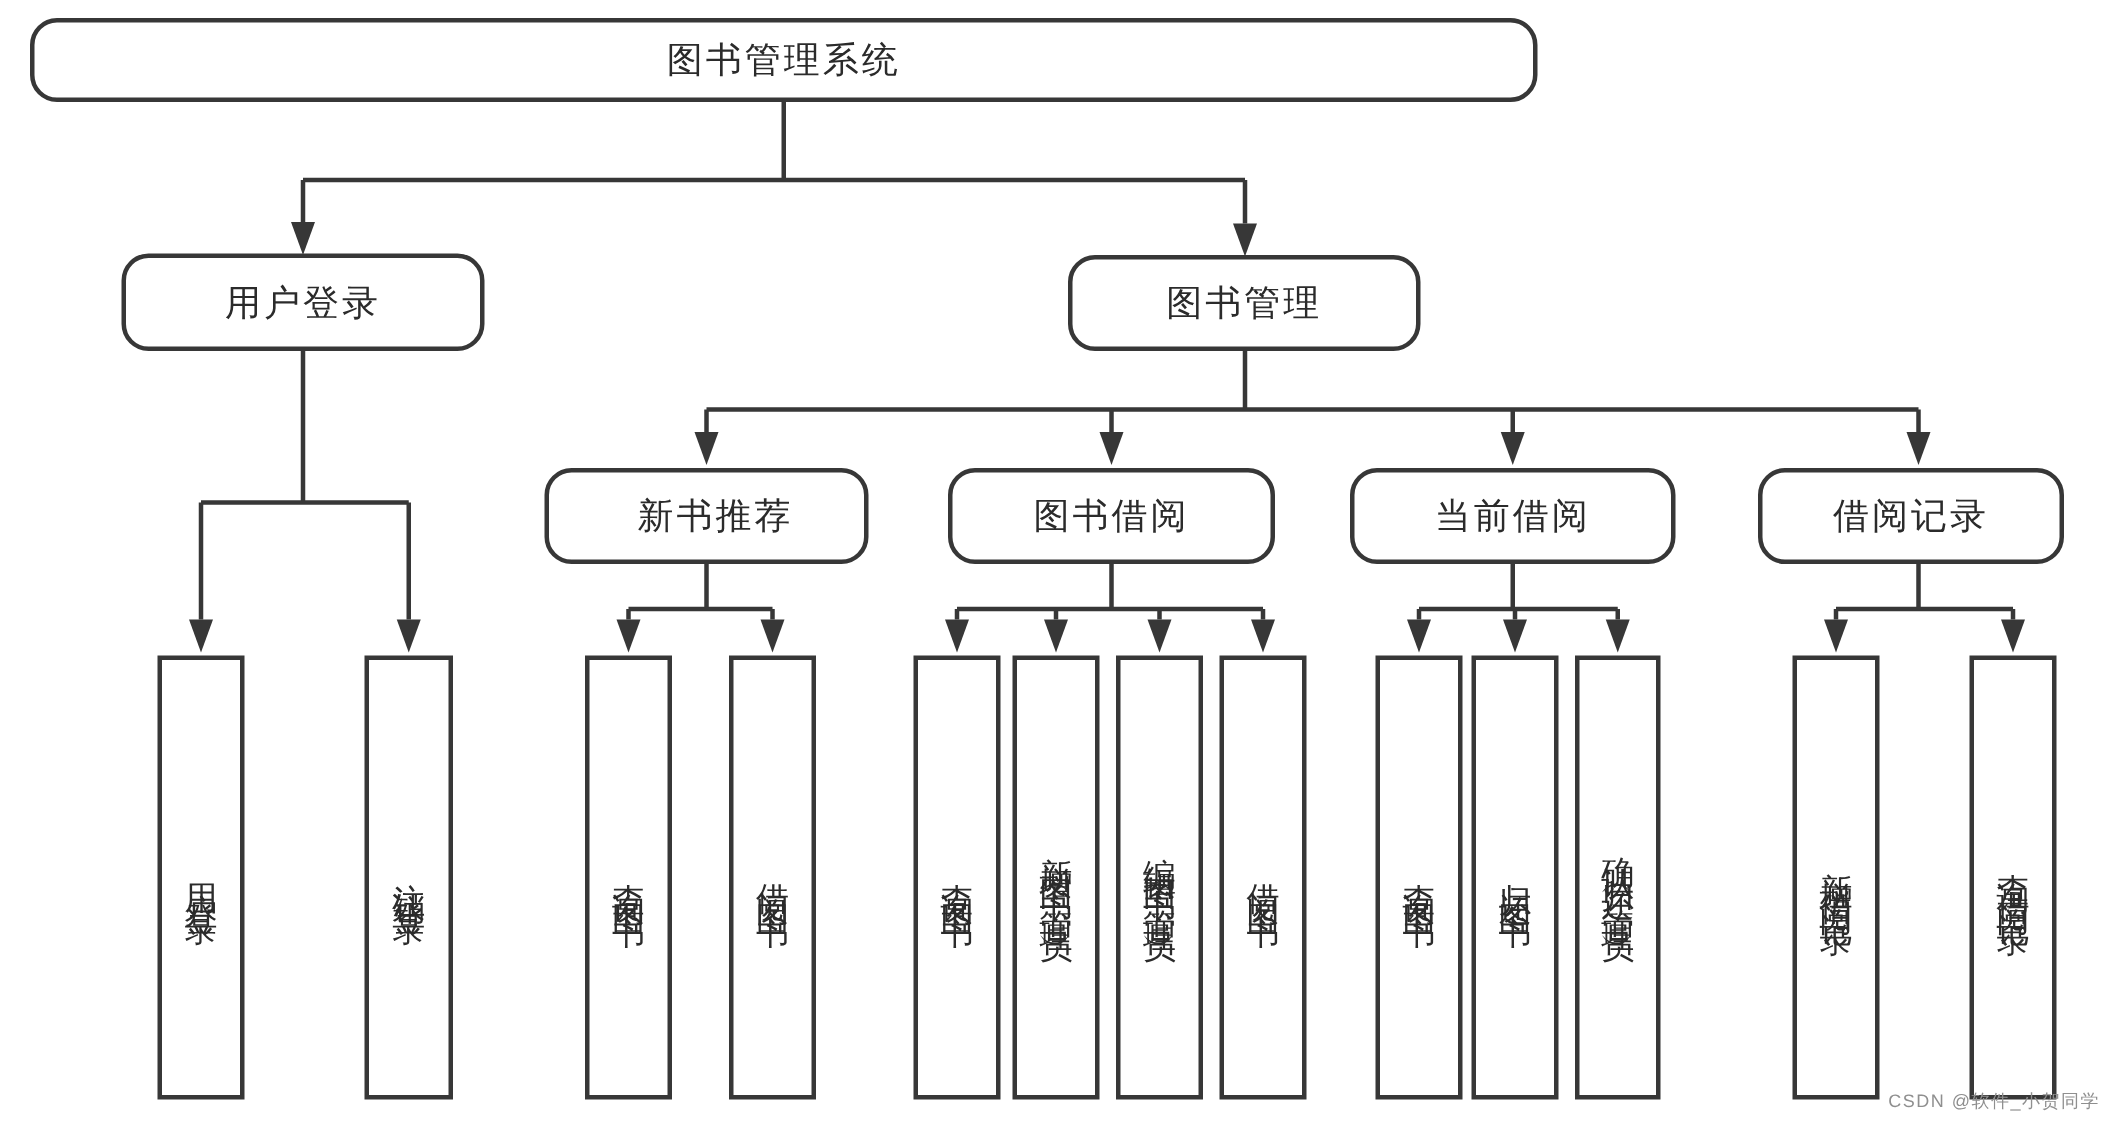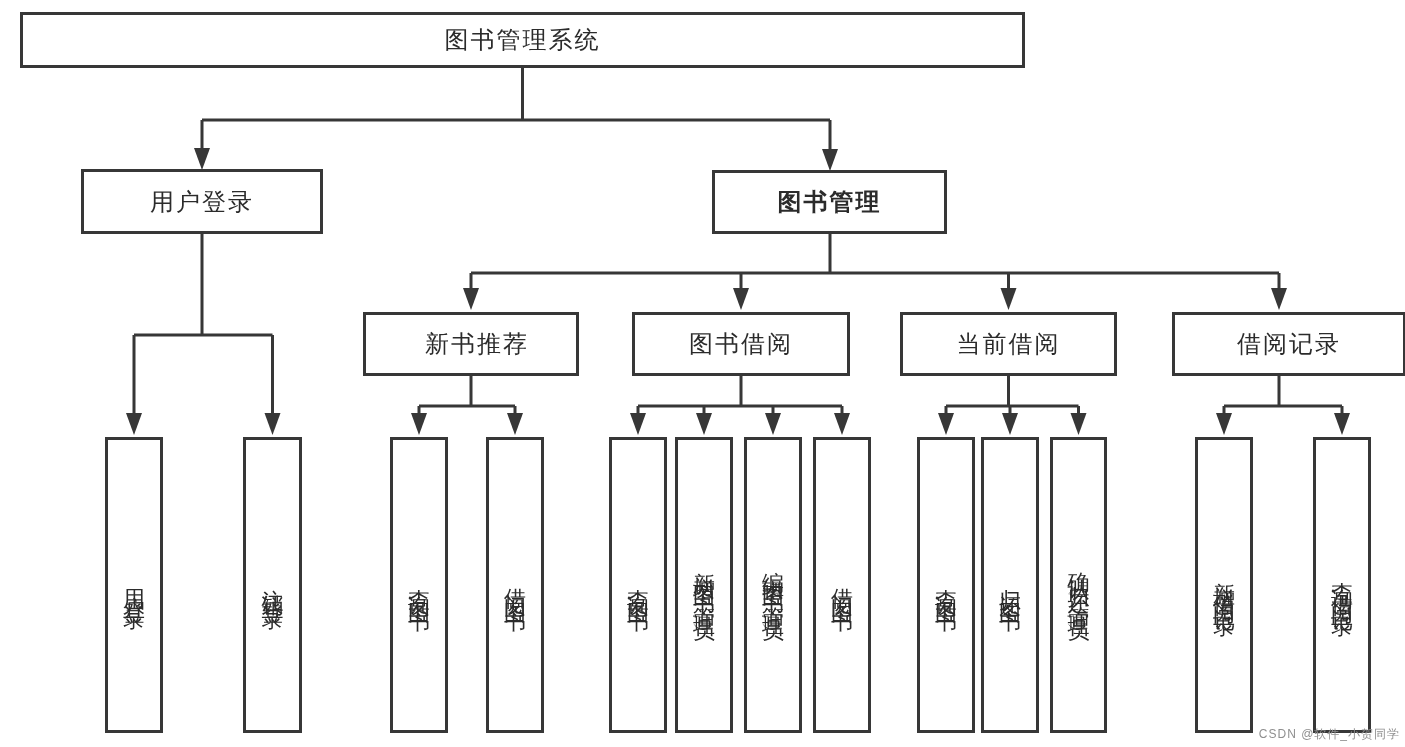"图书管理系统" .node.h { border-radius: none -> 18px }
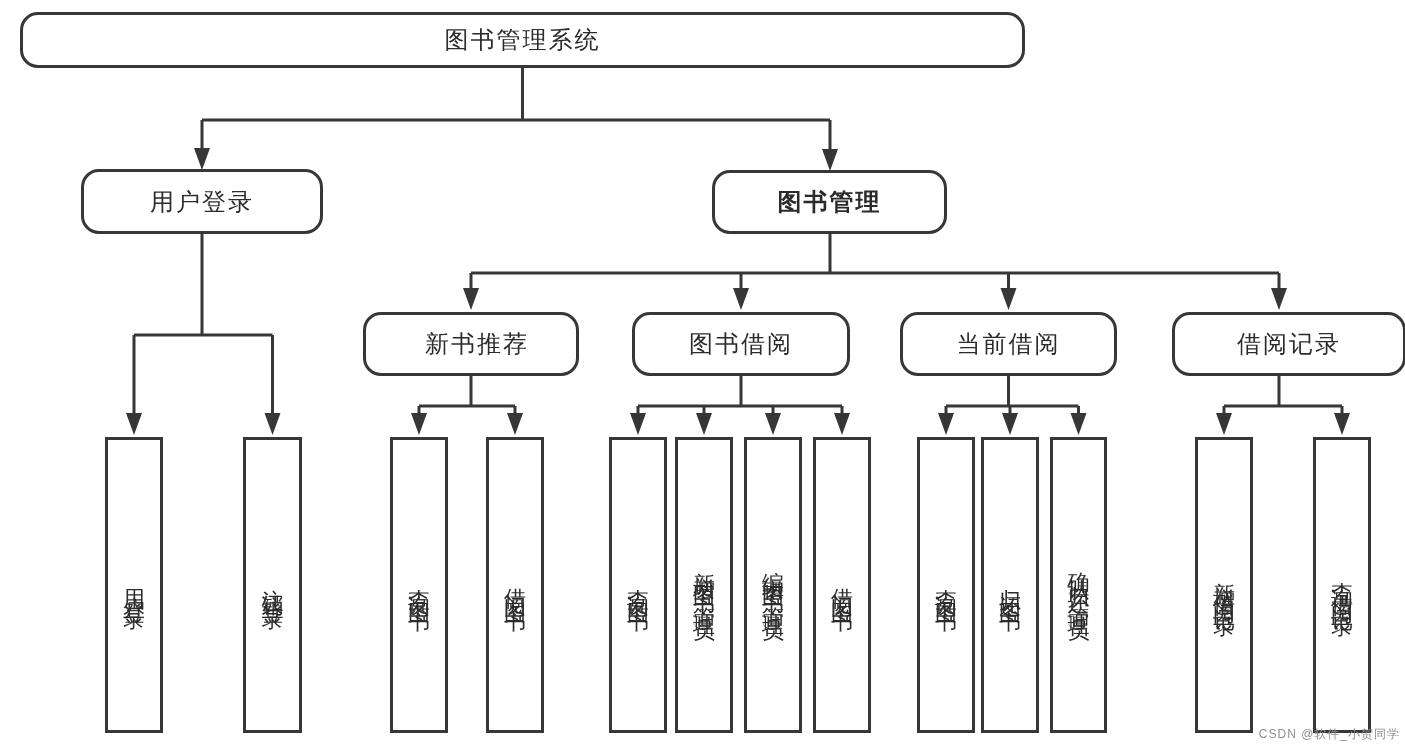"图书管理" div.node { font-weight: bold -> none }
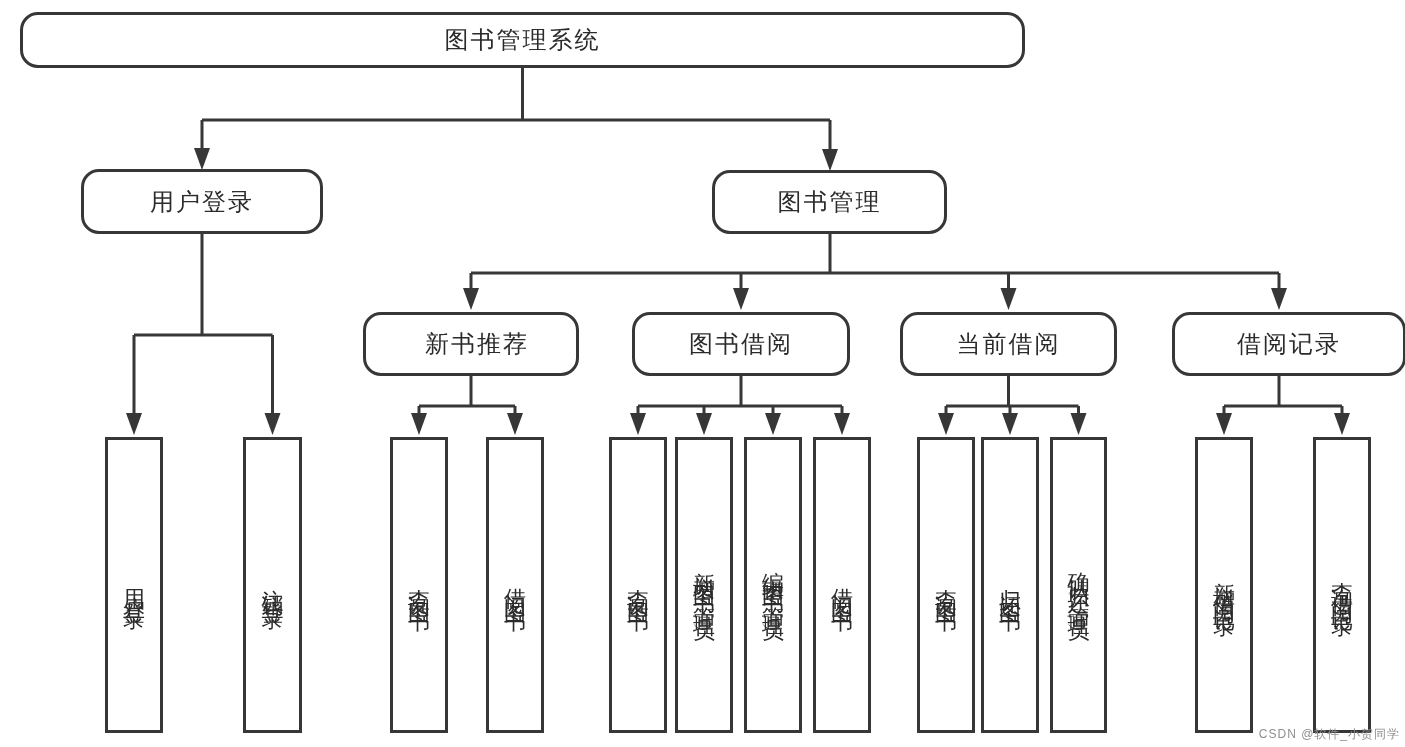"借阅记录" div.node { width: 234px -> 204px }
